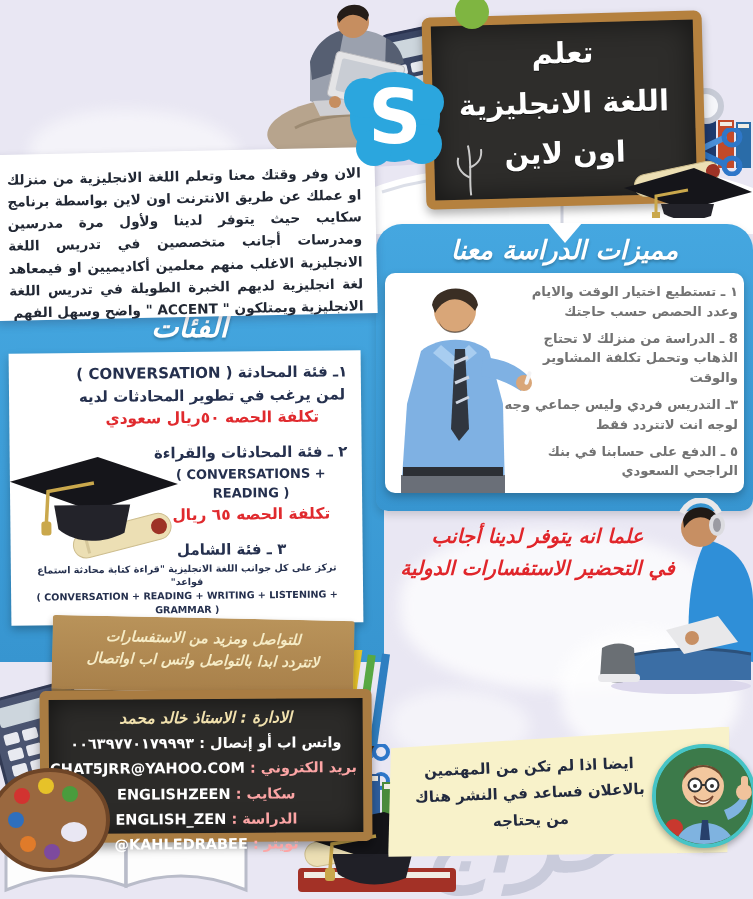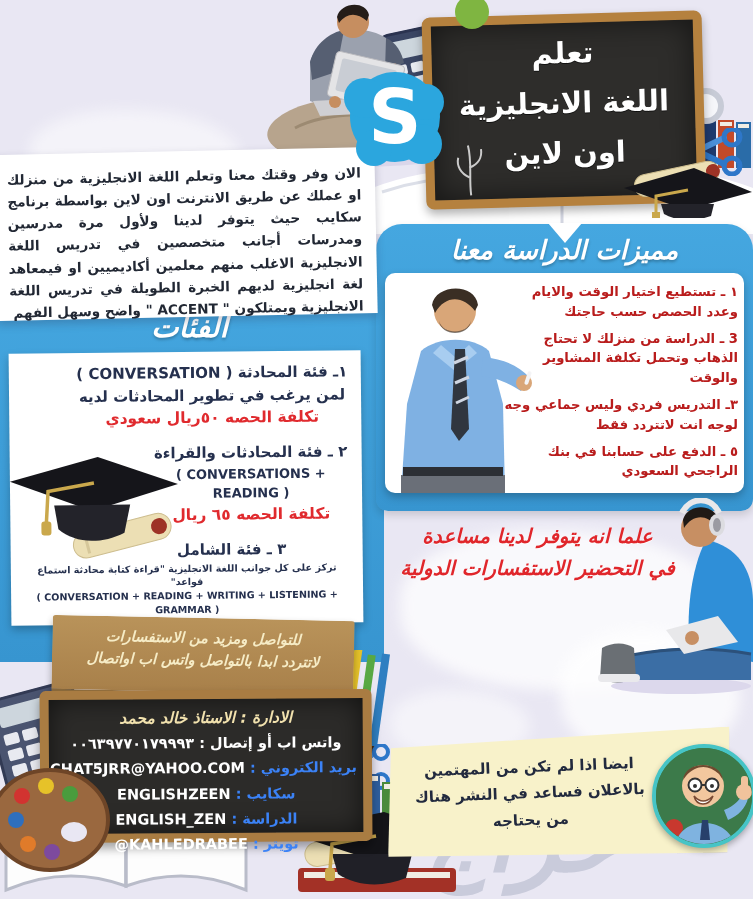"١ ـ تستطيع اختيار الوقت" .feat-item { color: #b91c1c -> #737373 }
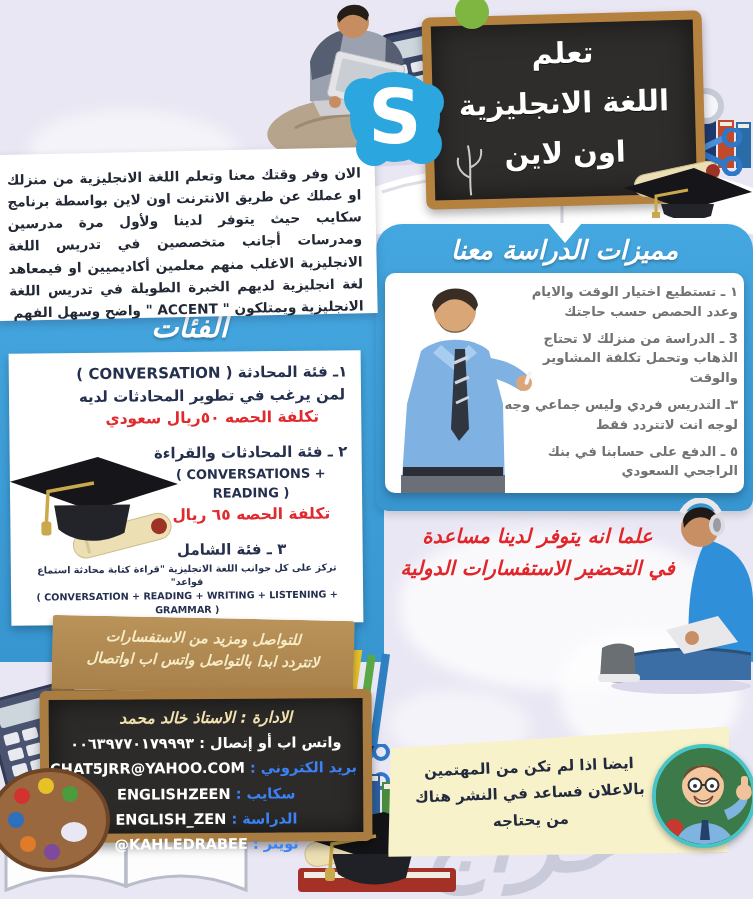"3 ـ الدراسة من منزلك" div.feat-item { text: 3 -> 8 }
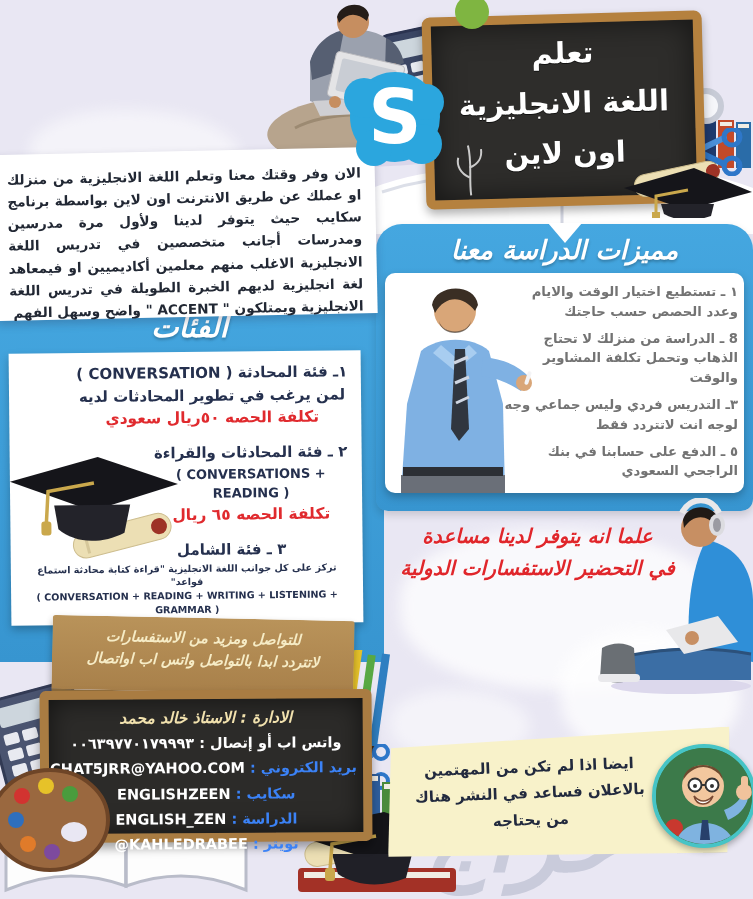"علما انه يتوفر لدينا مساعدة" div.exam-red { text: مساعدة -> أجانب }
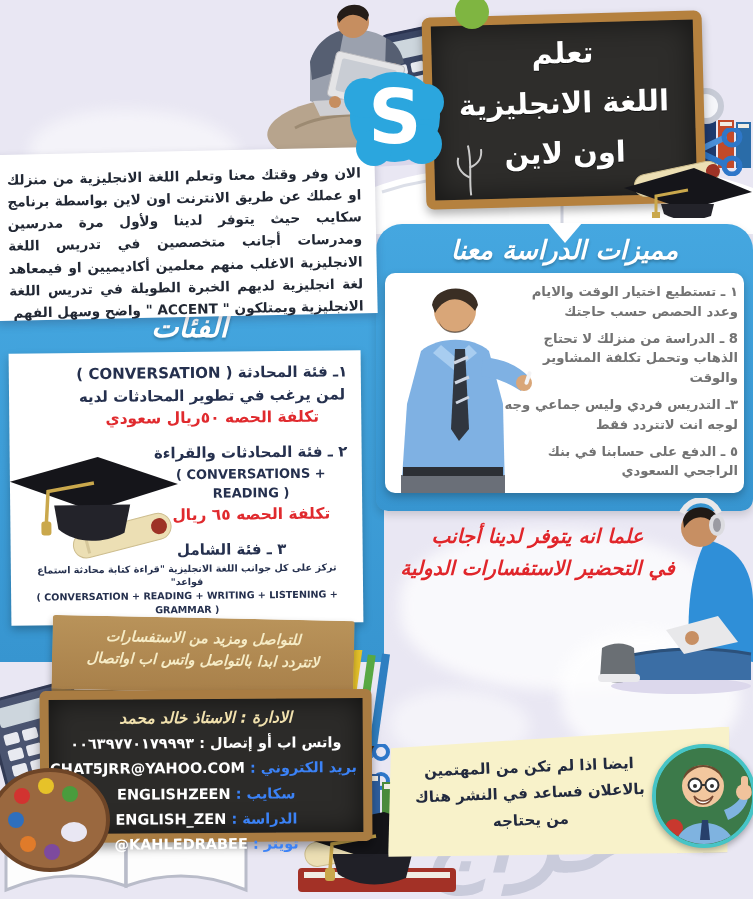"بريد الكتروني :" .b2-label { color: #3b82f6 -> #fca5a5 }
